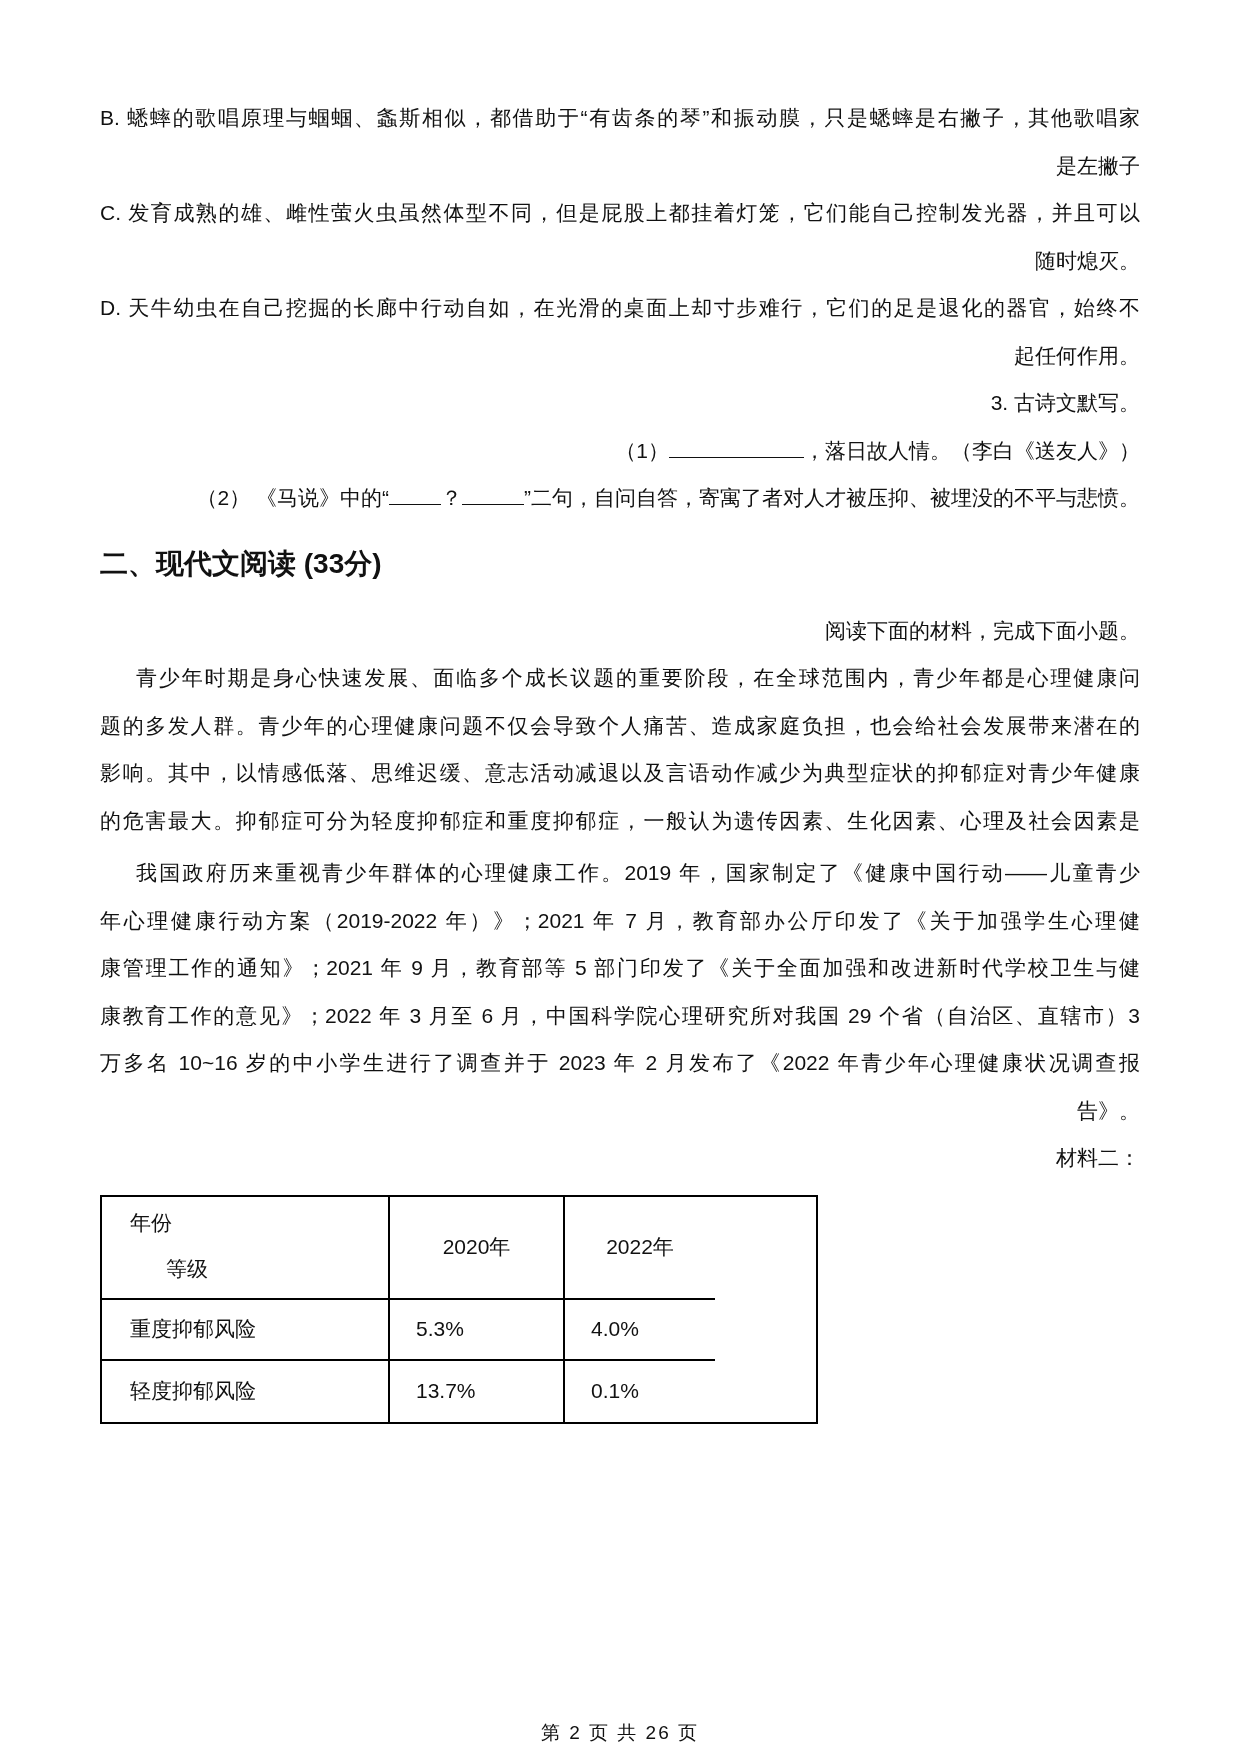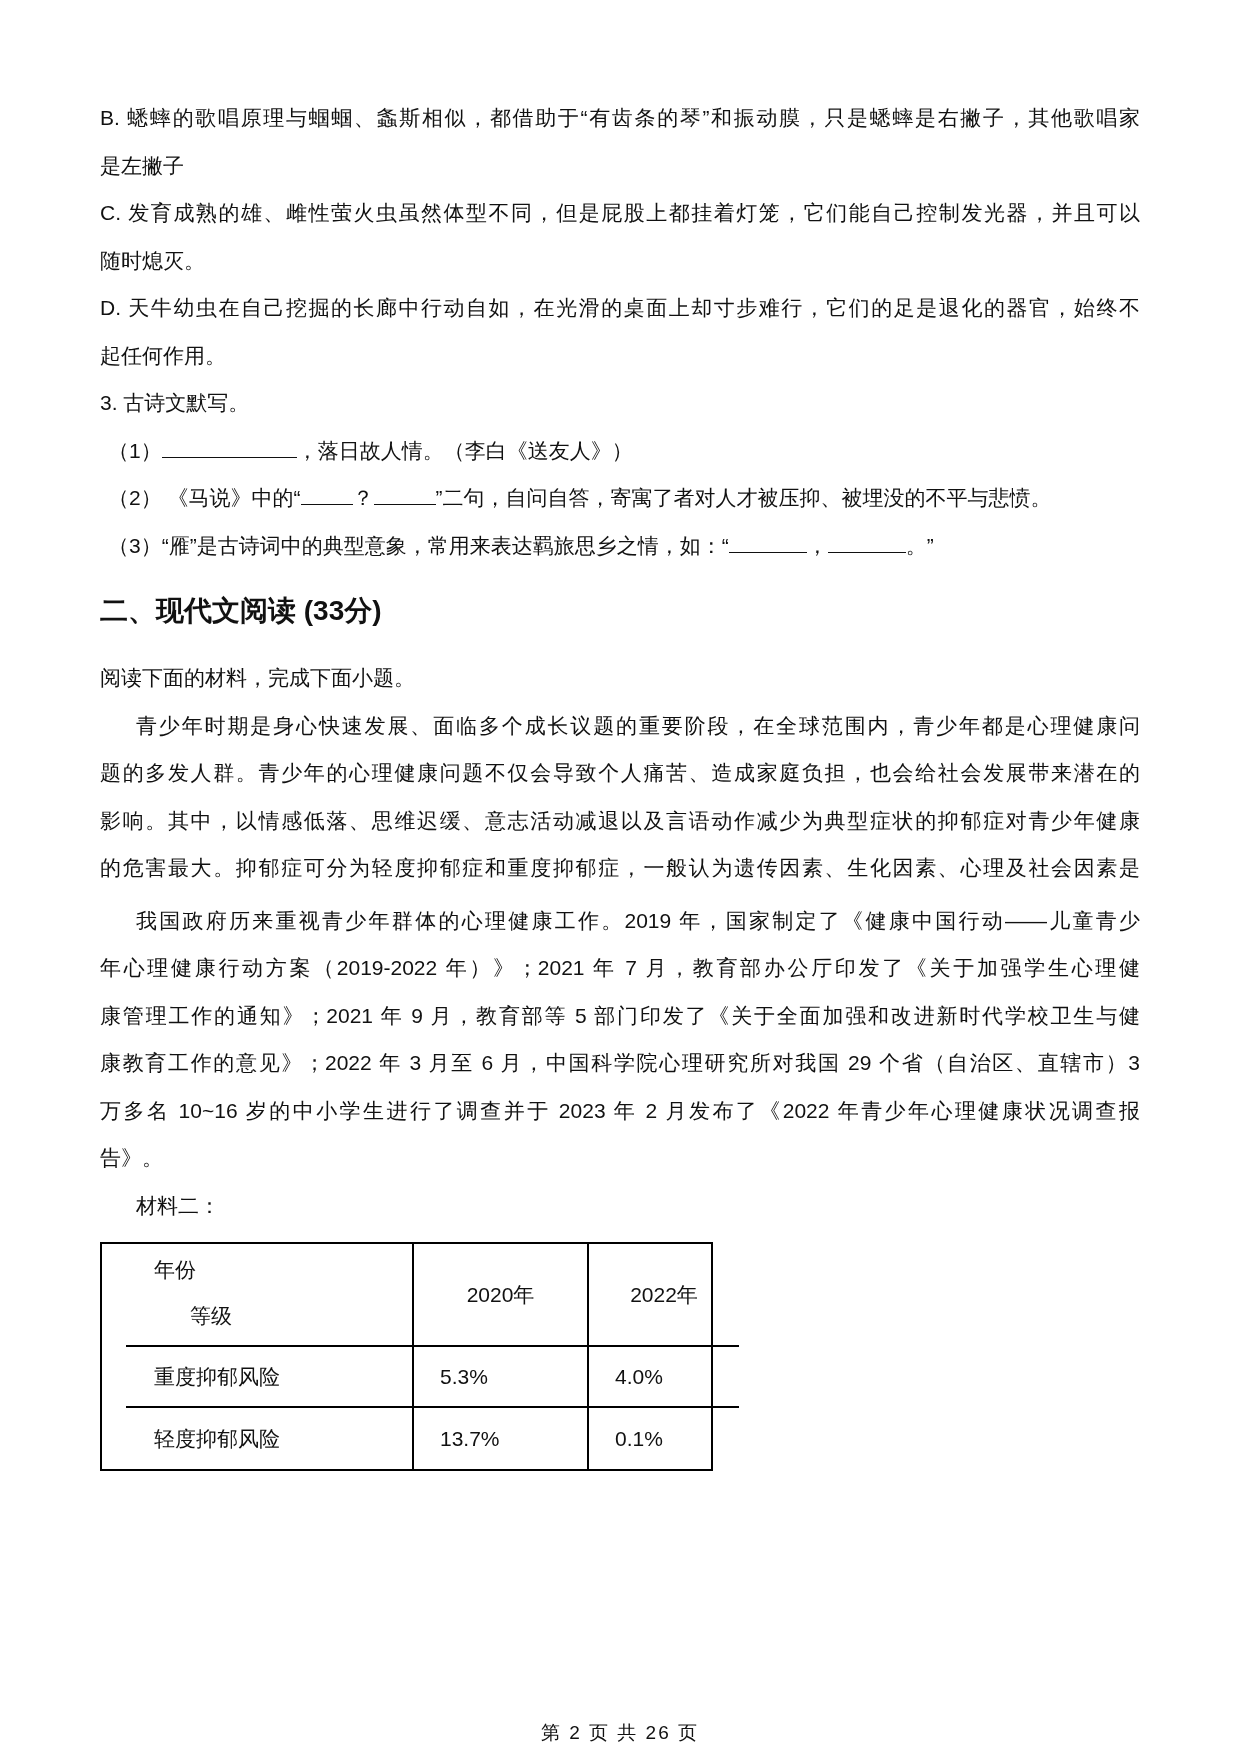"是左撇子" .line { text-align: none -> right }
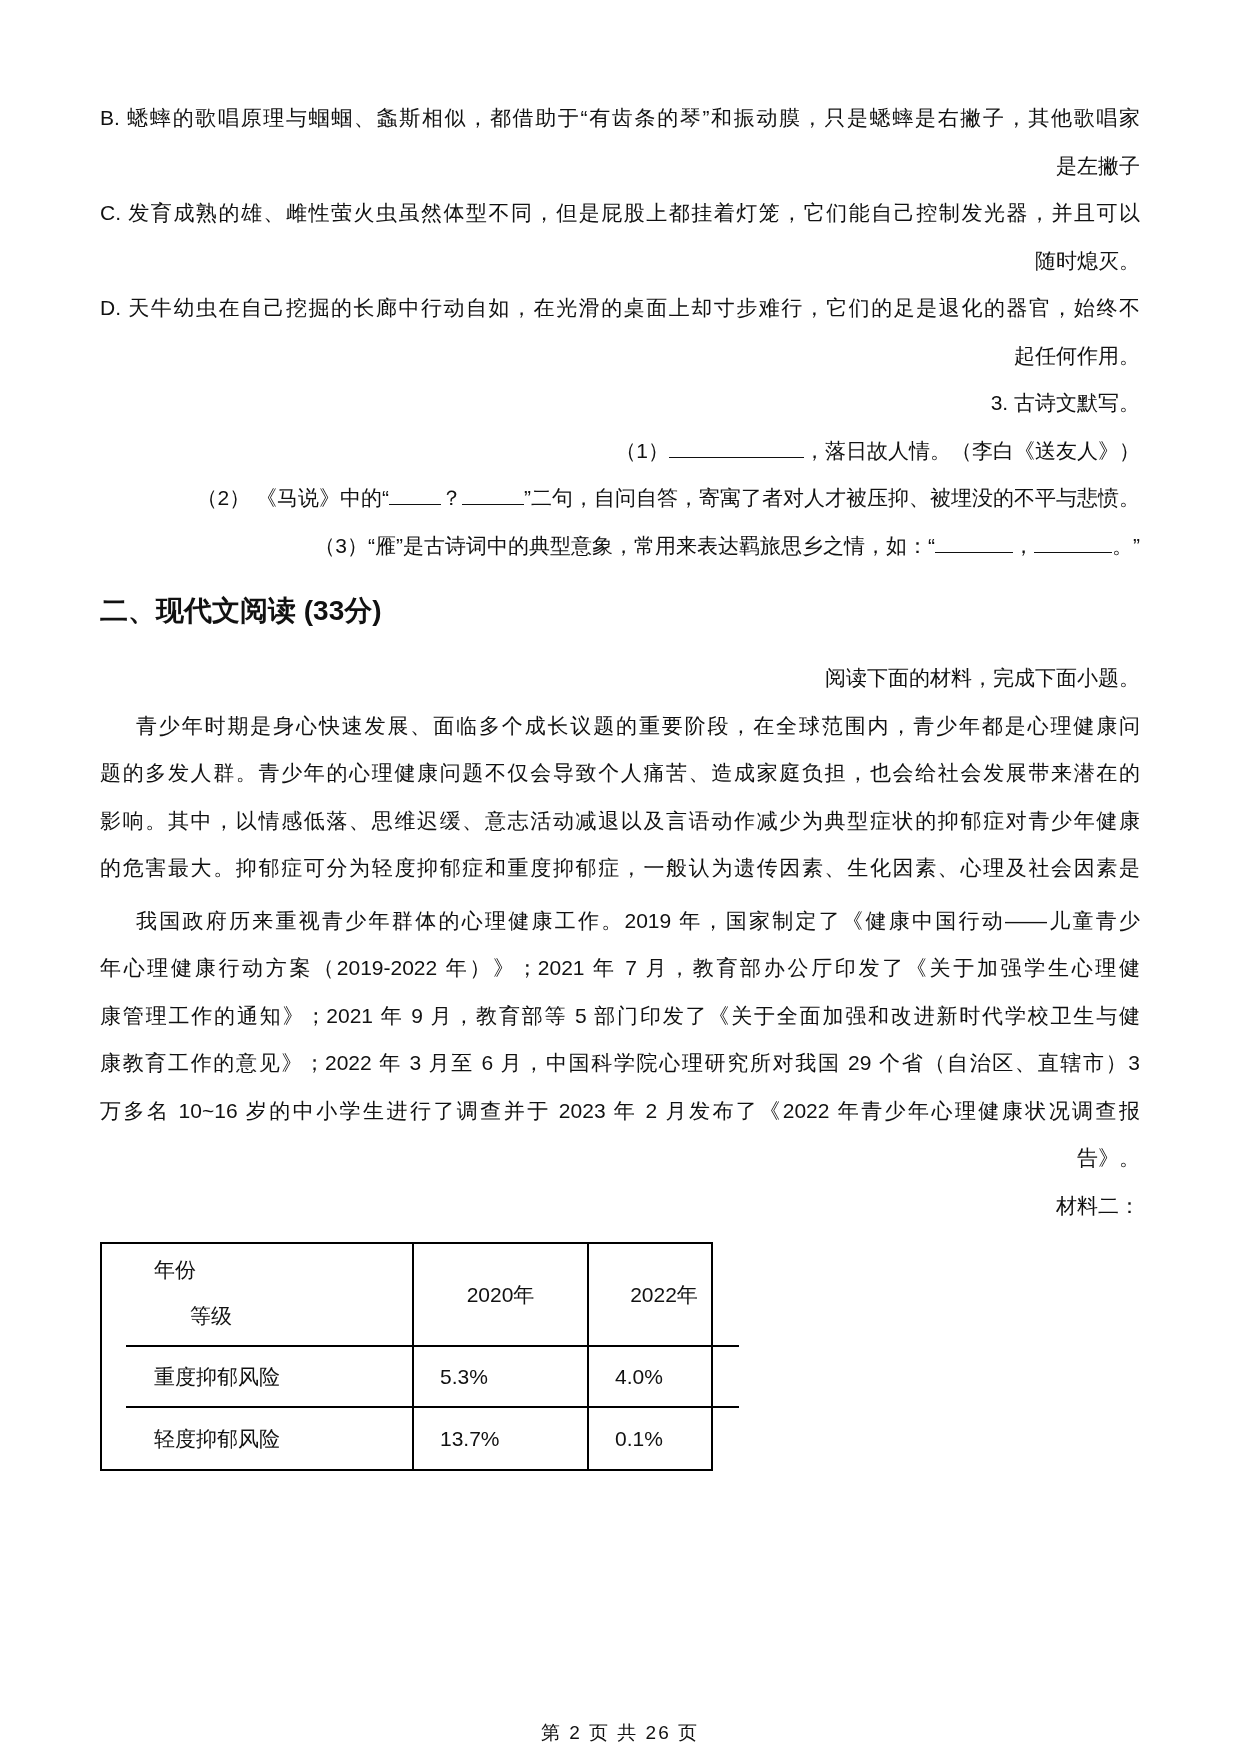"（3）“雁”是古诗词中的典型意象，常用来表达羁旅思乡之情，如：“ ， 。”" div.line { html: <div><span>（3）“雁”是古诗词中的典型意象，常用来表达羁旅思乡之情，如：“</span><span></span><span>，</span><span></span><span>。”</span></div> -> none }
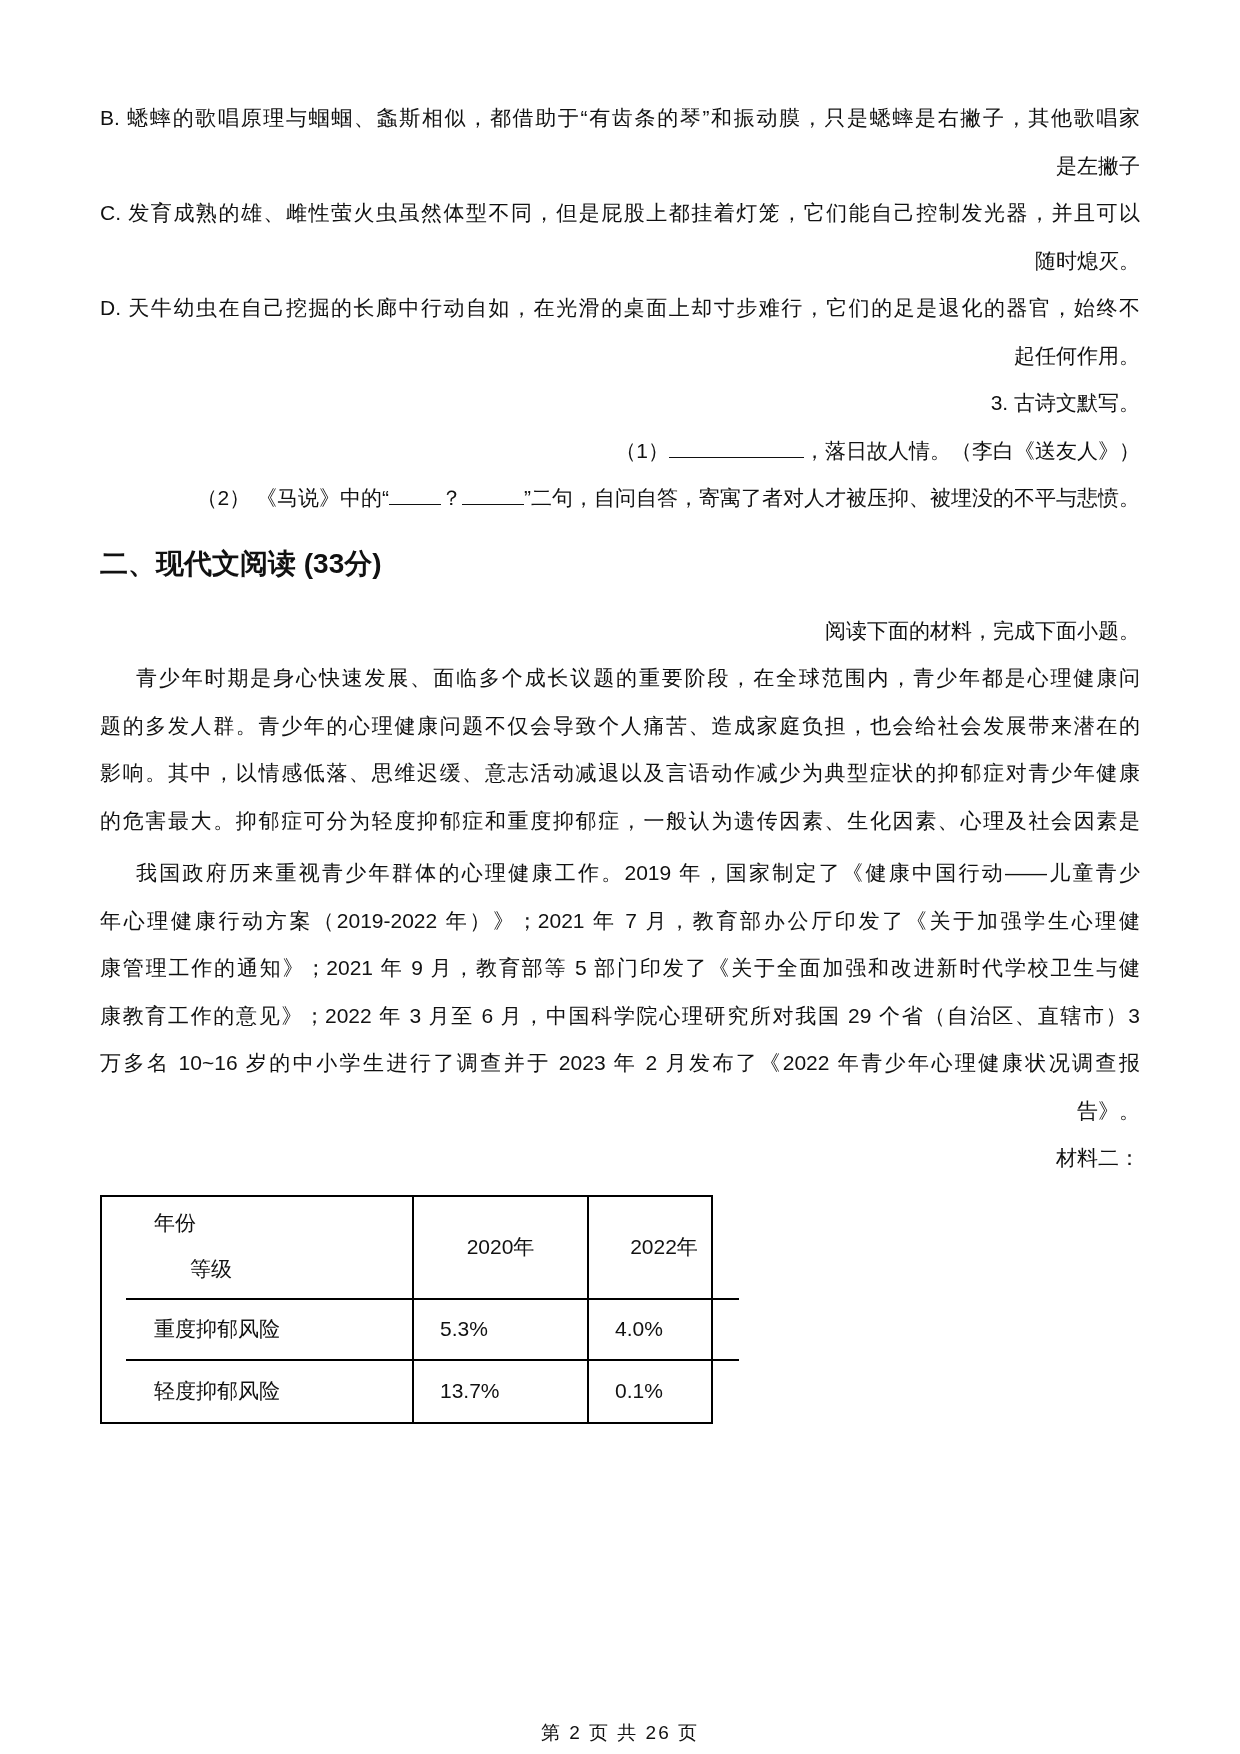"年份" .risk-table { padding-left: 24px -> none; width: 613px -> 718px }
